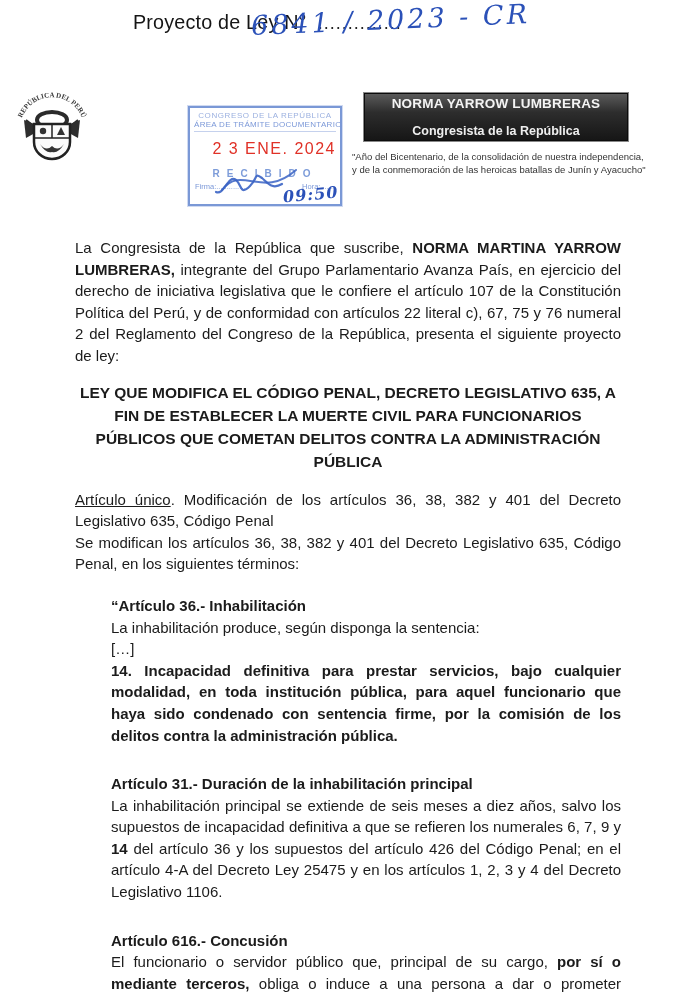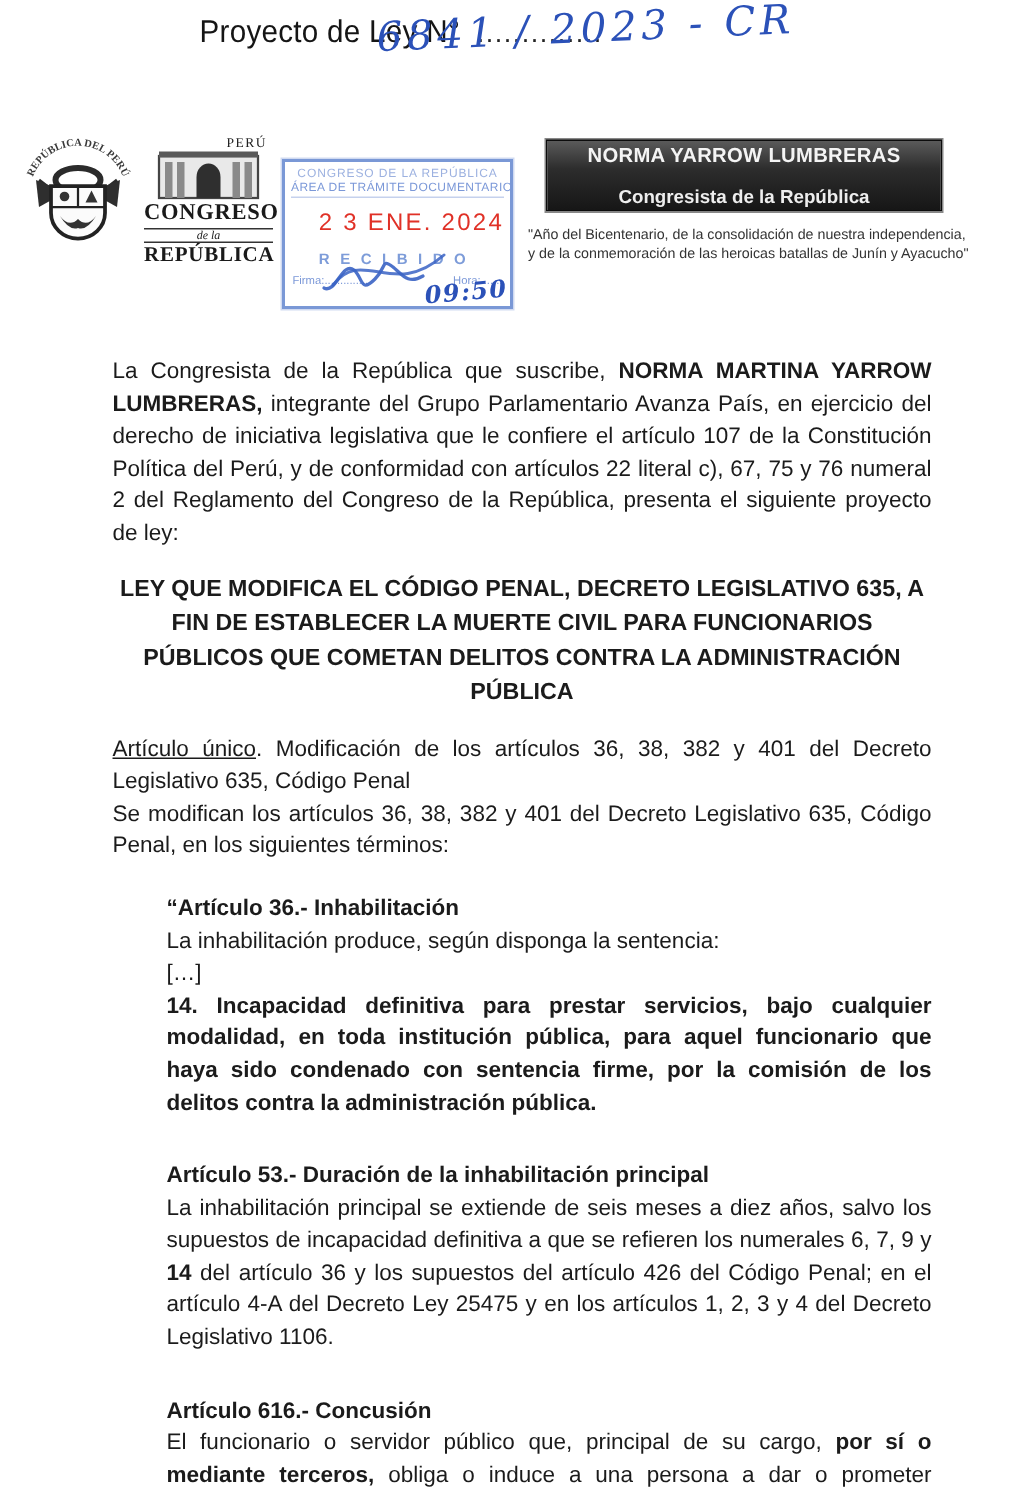"PERÚ" div.congress-col { html: <div> <div>PERÚ</div> <svg> <rect></rect> <rect></rect> <rect></rect> <rect></rect> <rect></rect> <path></path> <rect></rect> </svg> <div>CONGRESO</div> <div>de la</div> <div>REPÚBLICA</div> </div> -> none }
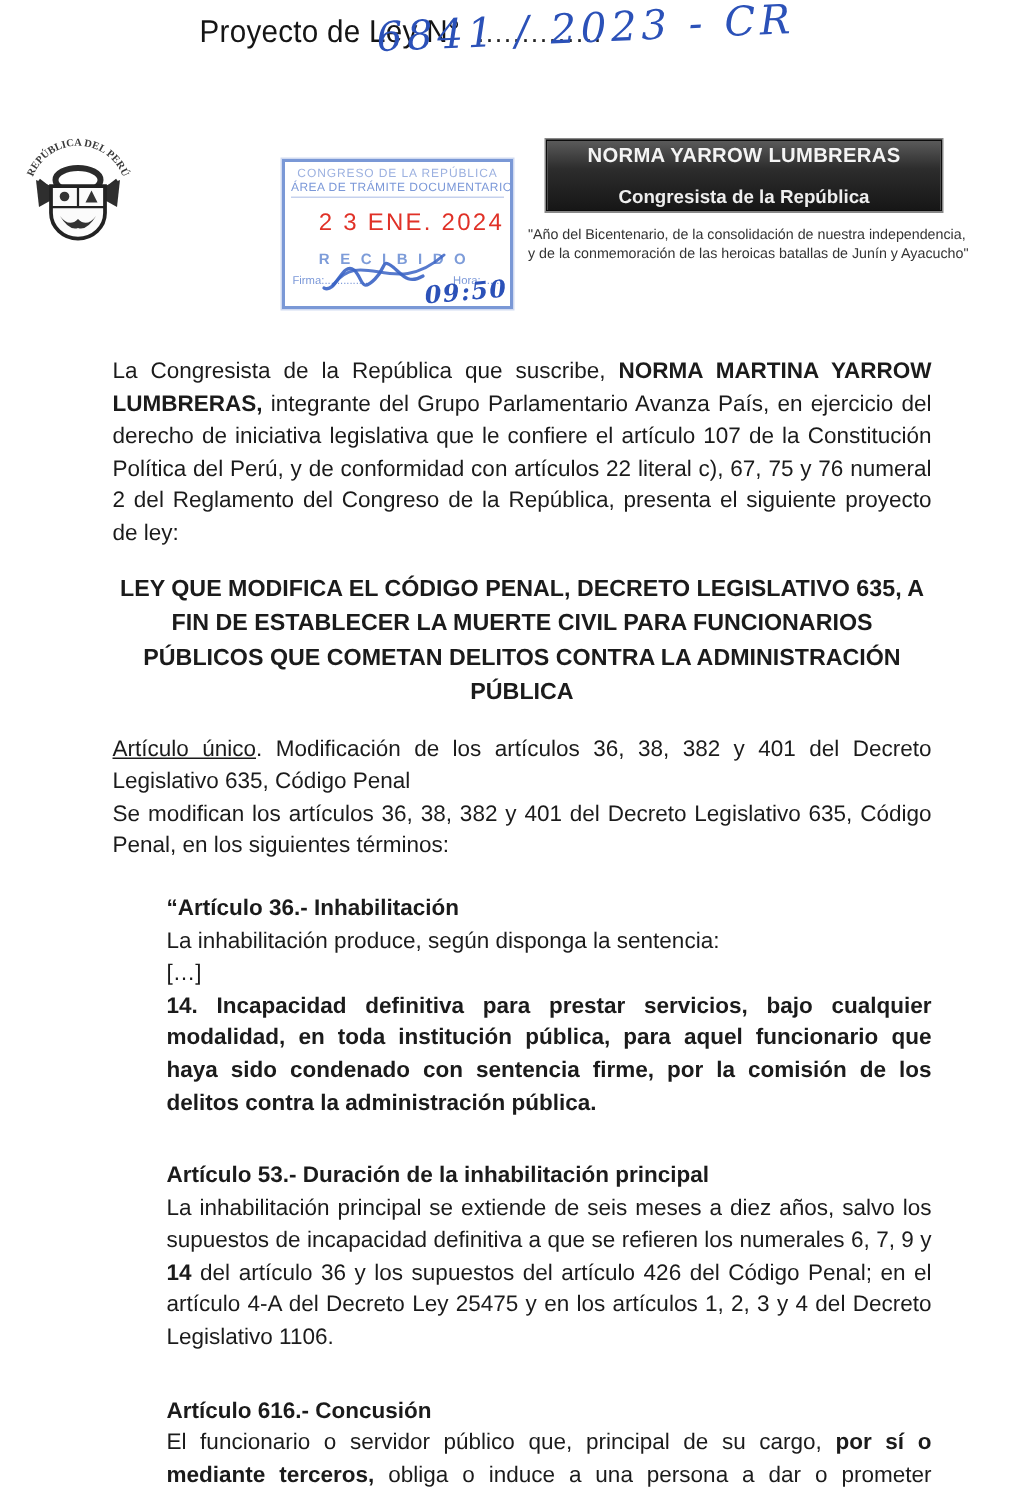"Artículo 53.- Duración de la" div.heading { text: 53.- -> 31.- }
